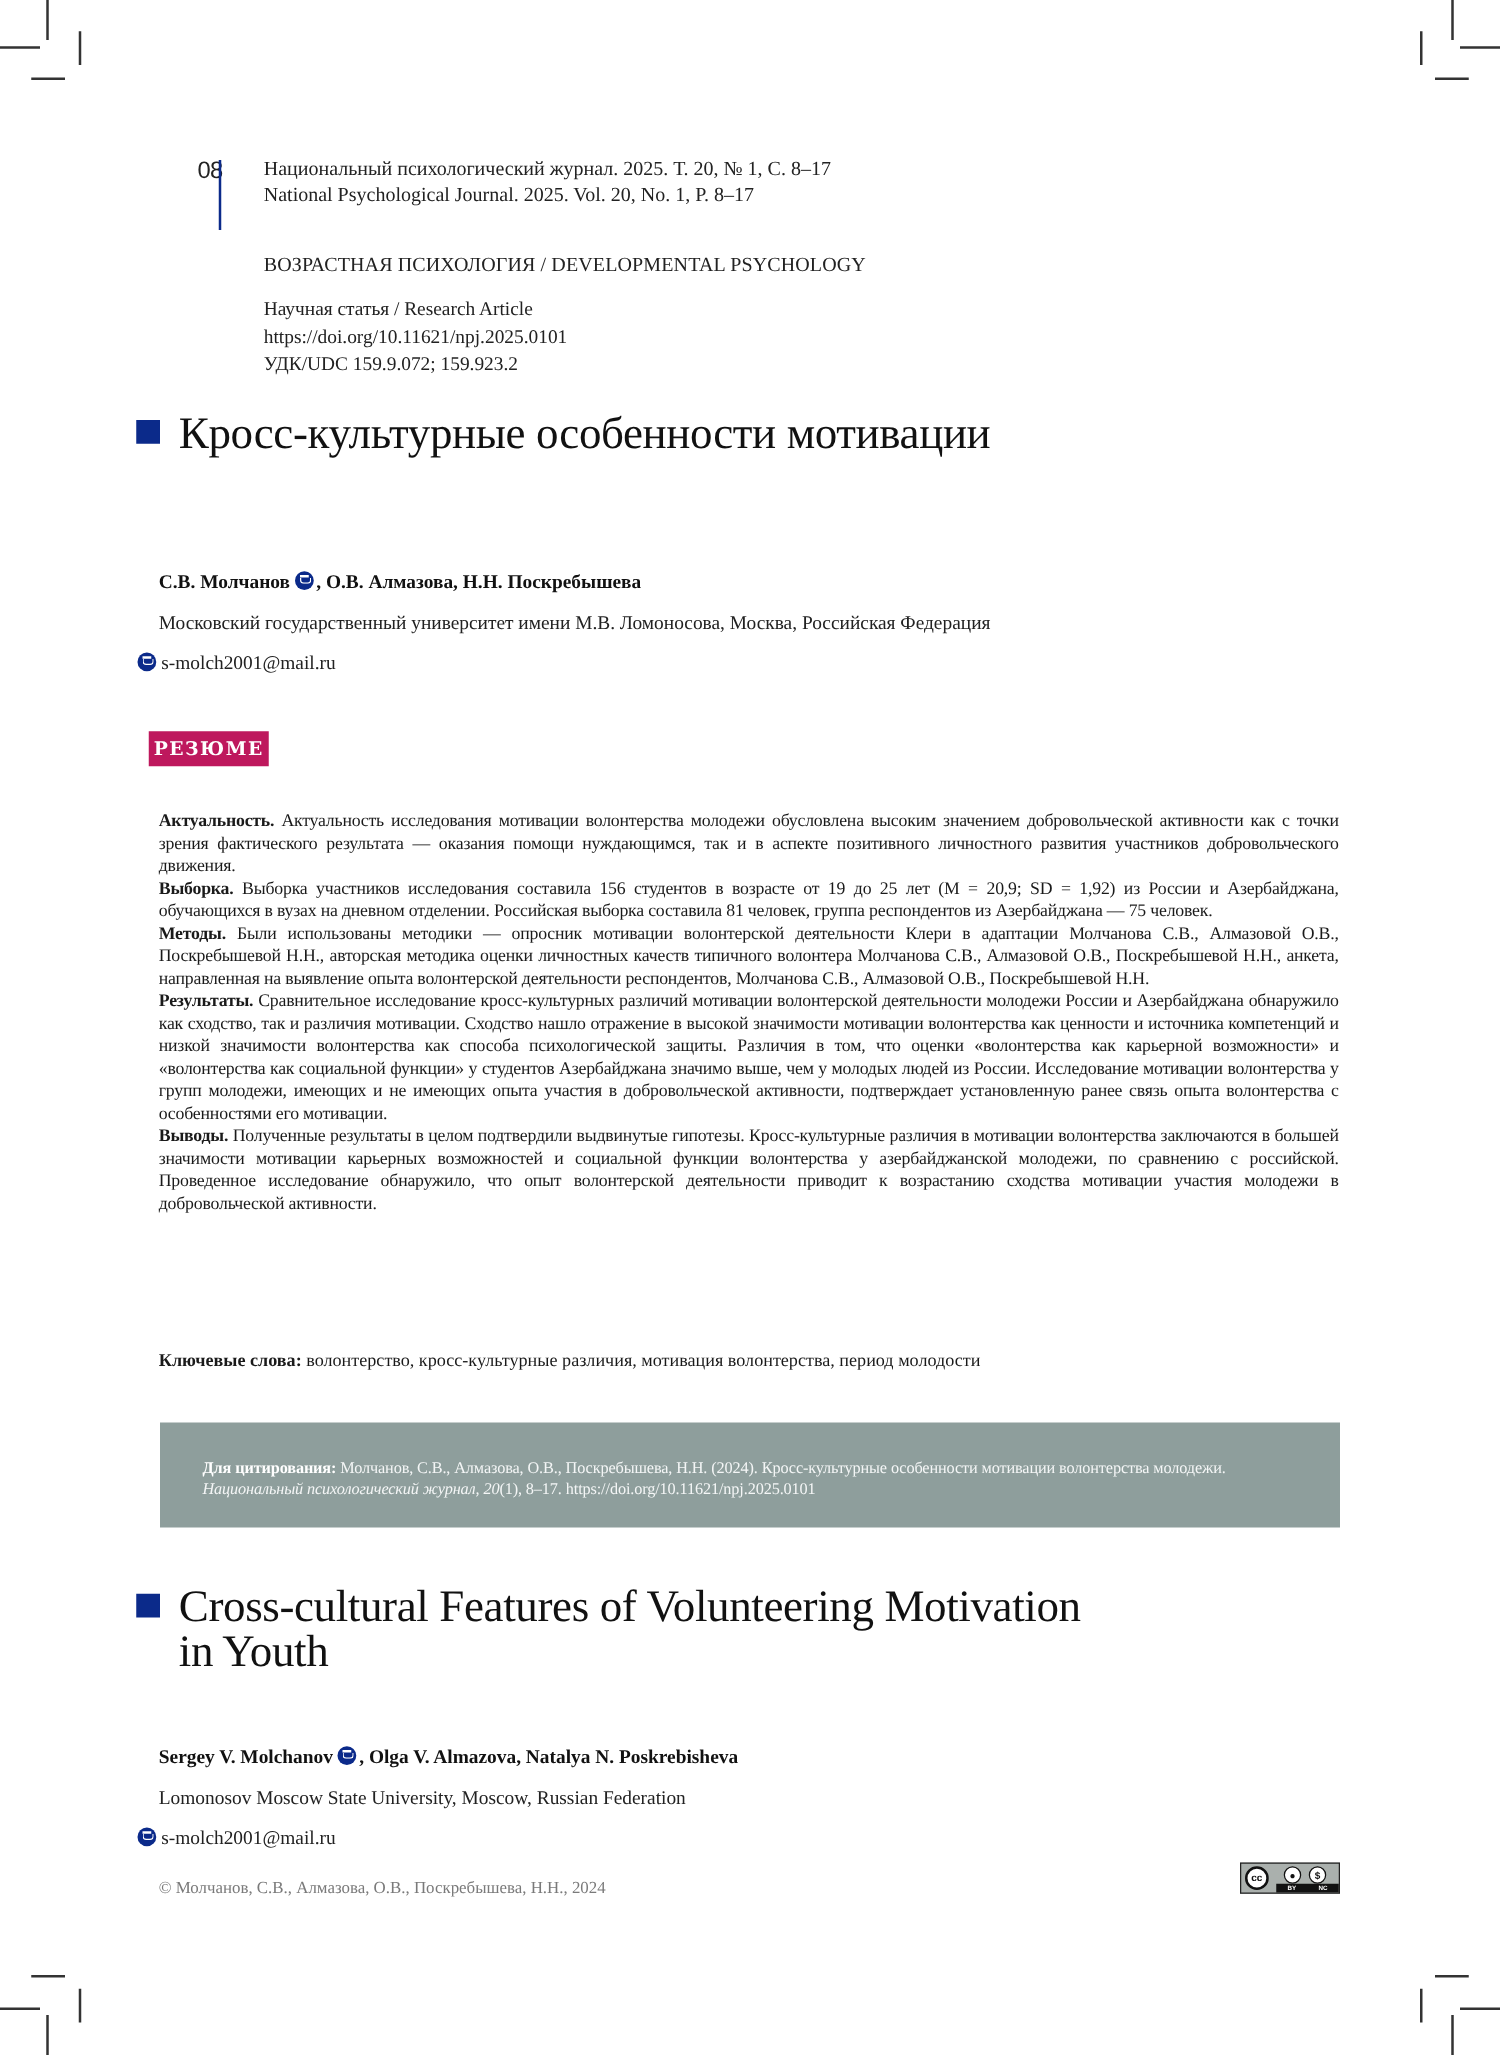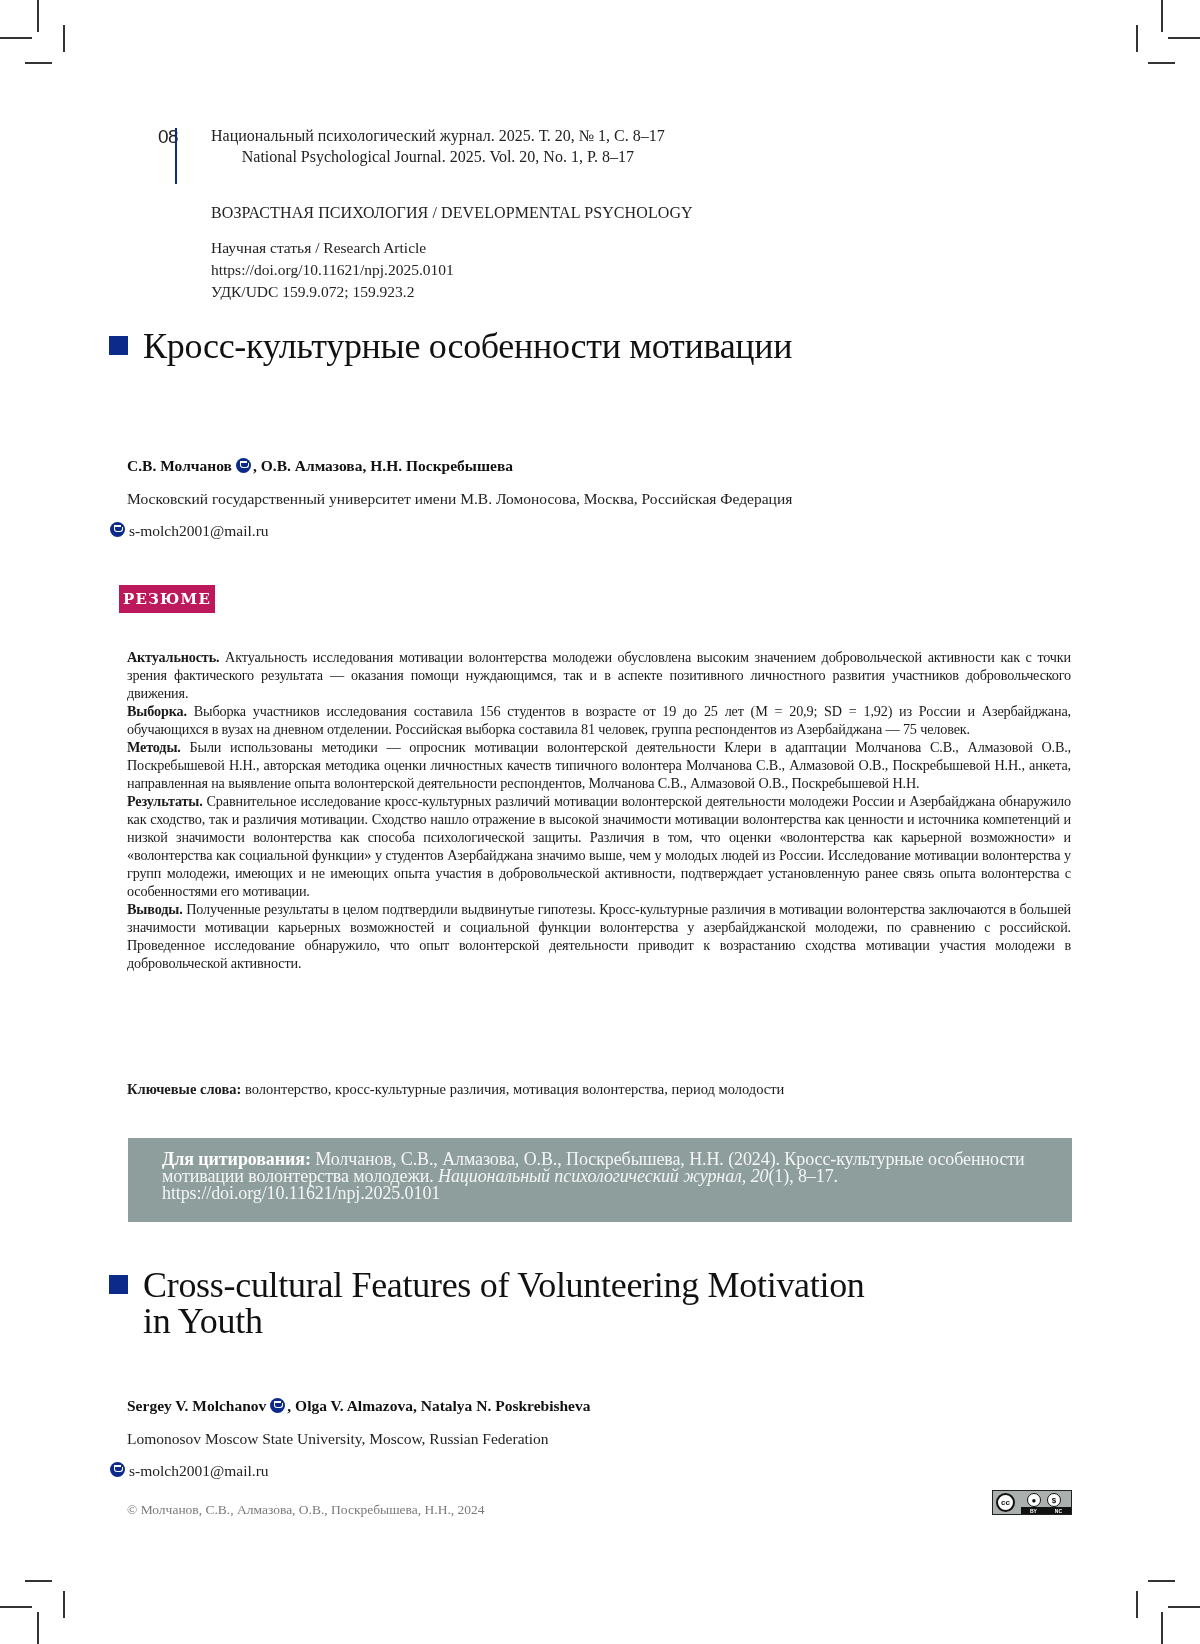"Национальный психологический журнал." .journal { text-align: center -> none }
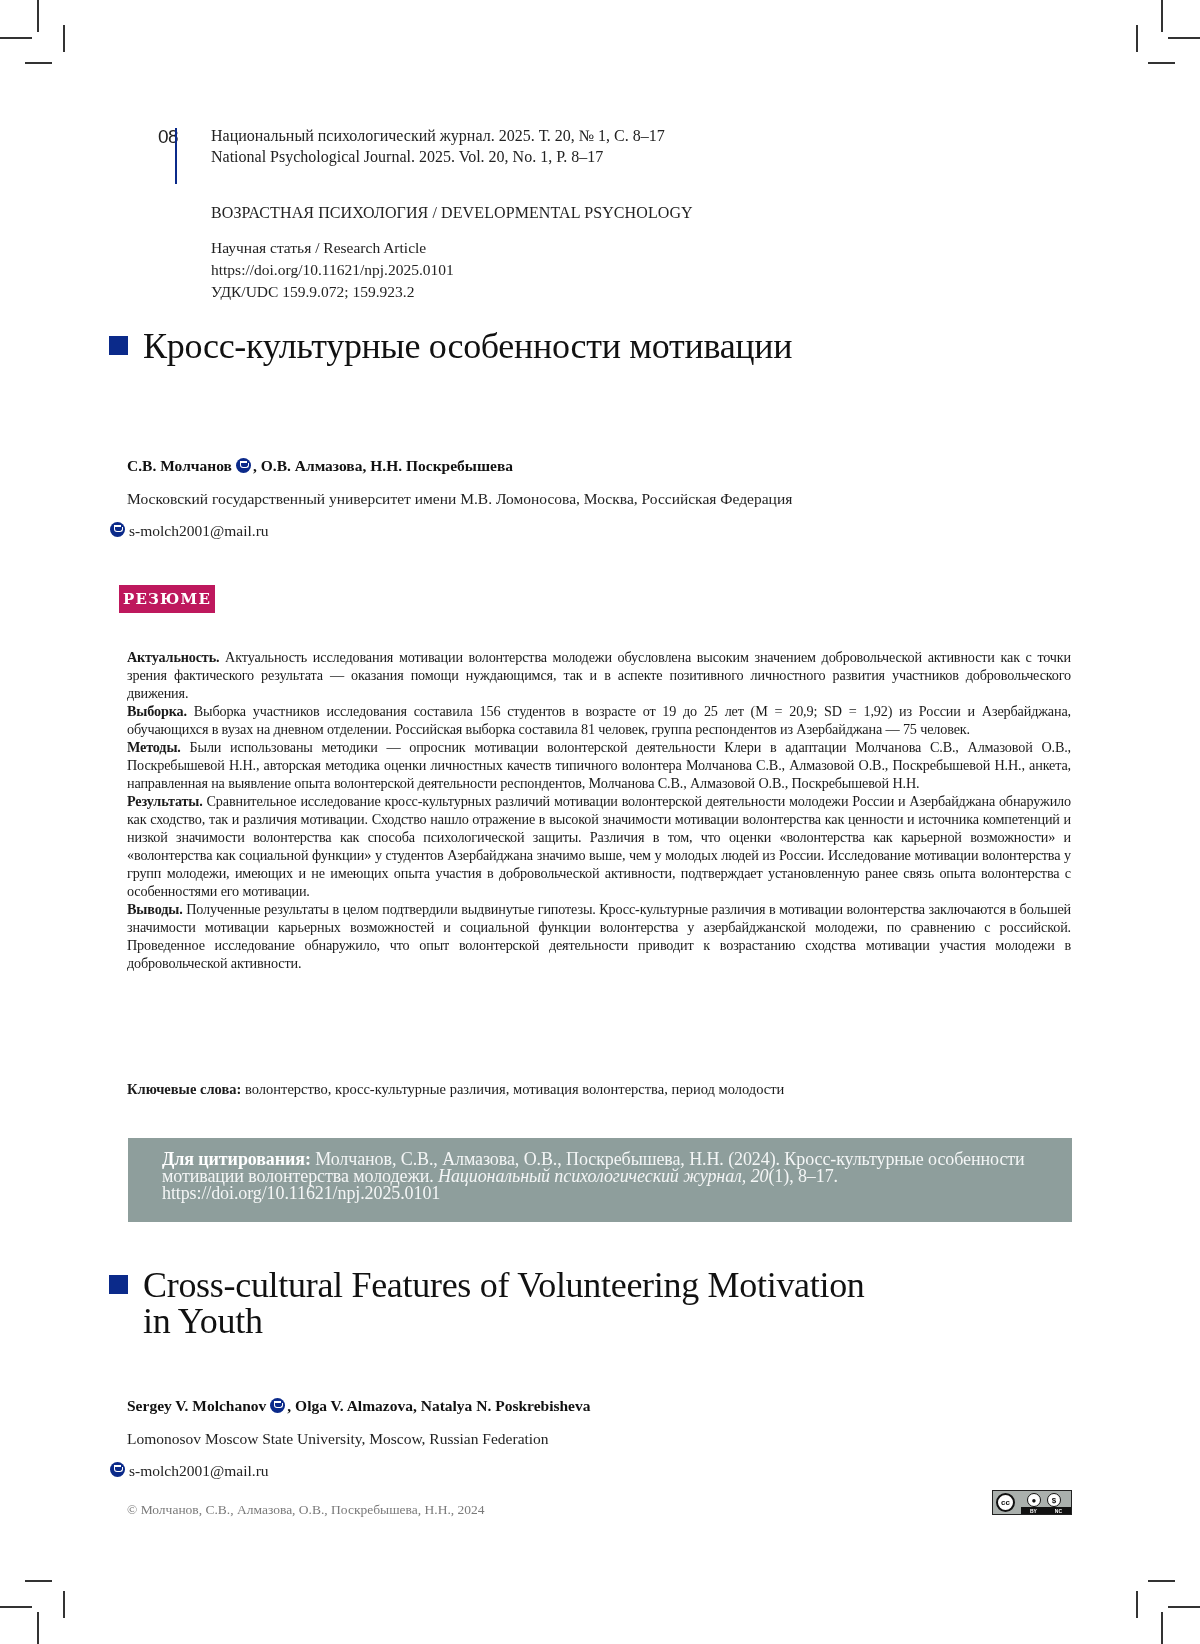"Для цитирования: Молчанов, С.В.," .citation { font-size: 18px -> 13px; padding: 13px 34px -> 27px 34px }
